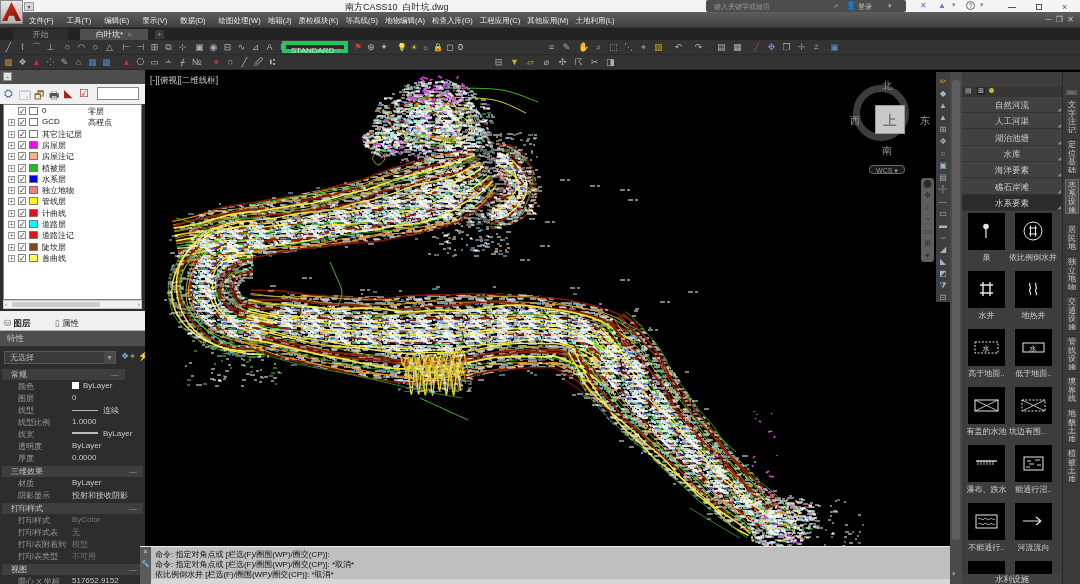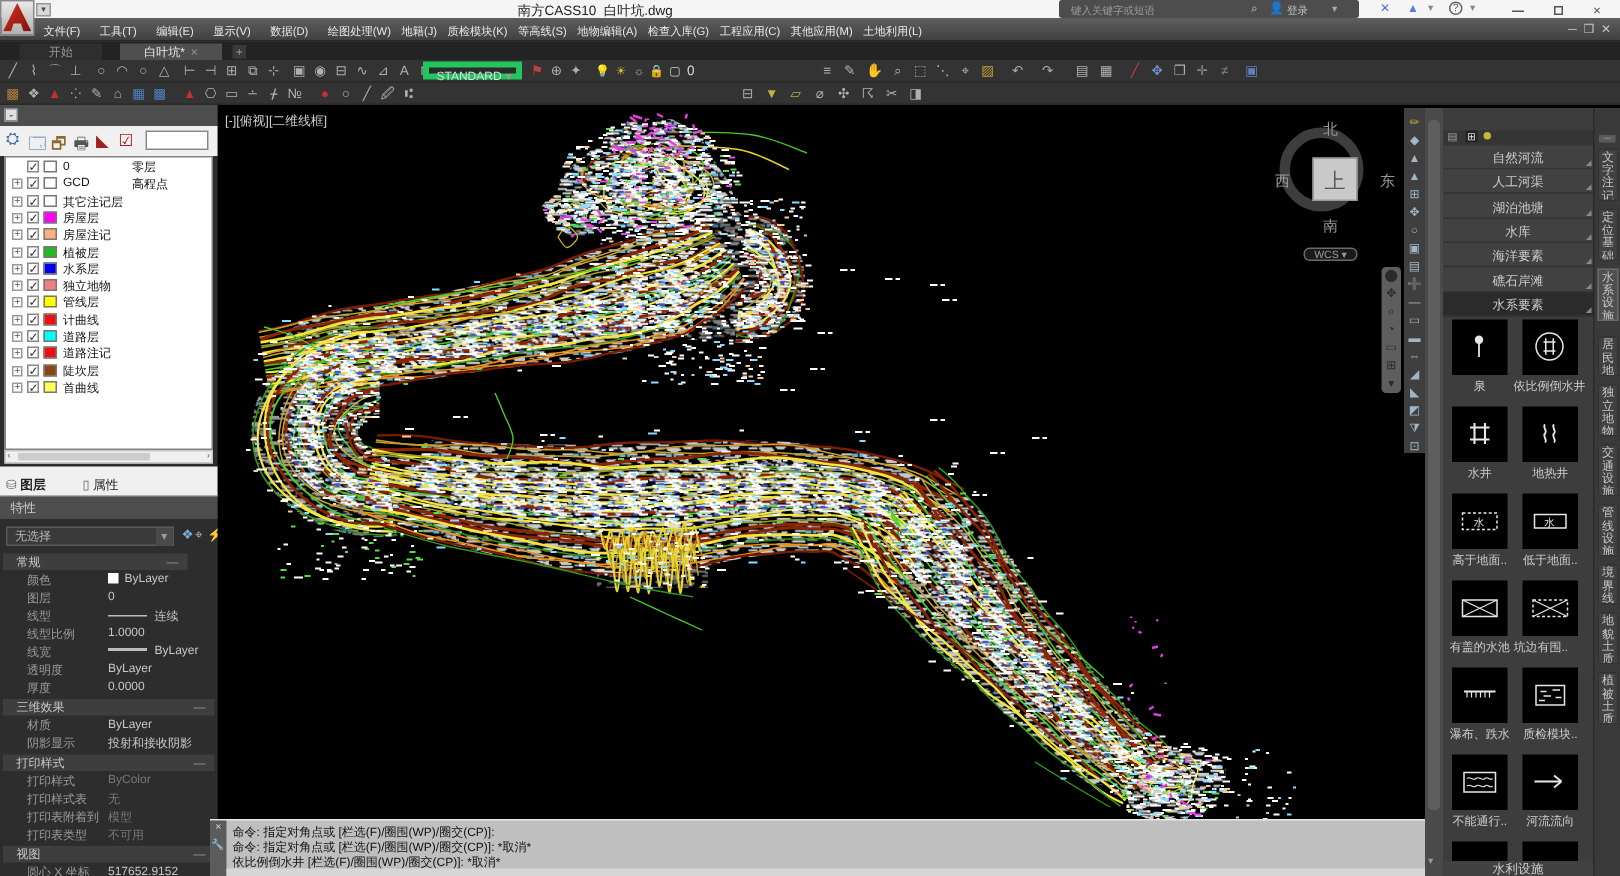"质检模块.." div { text: 质检模块 -> 能通行沼 }
